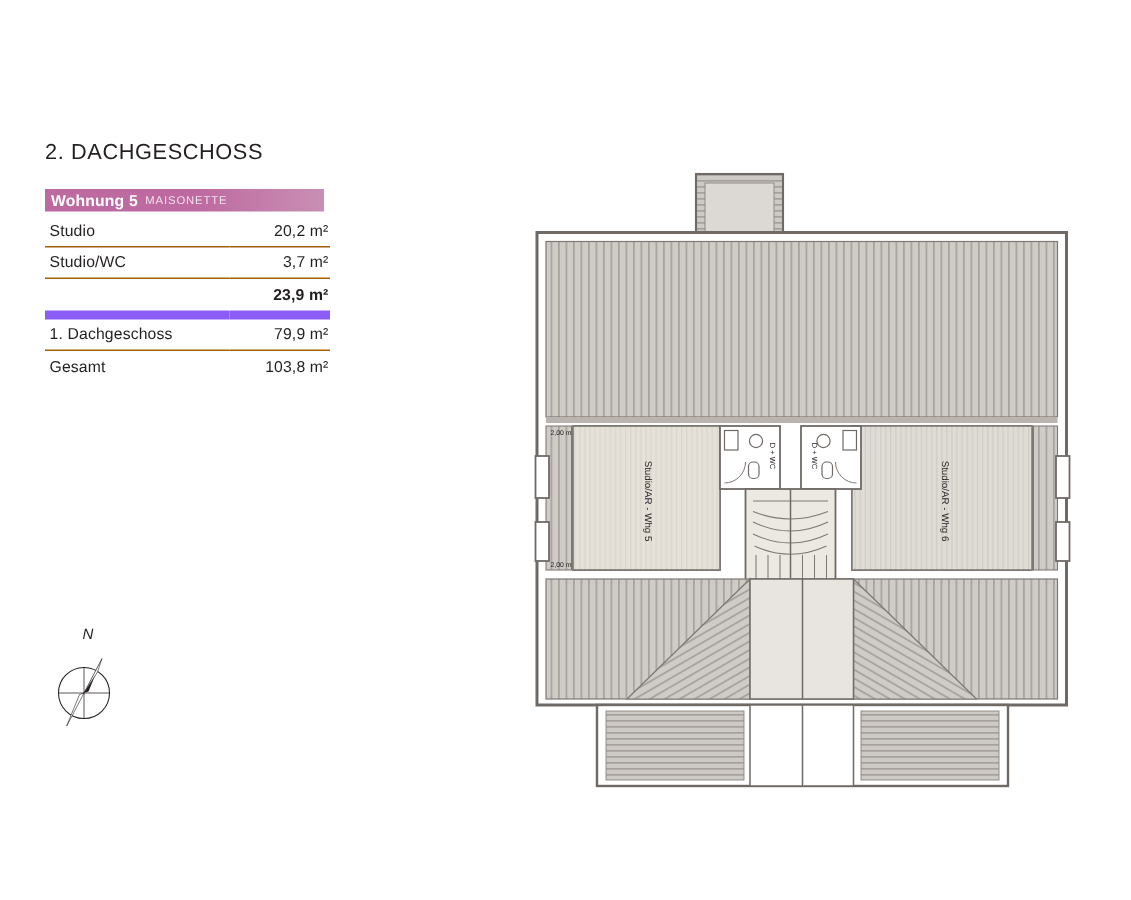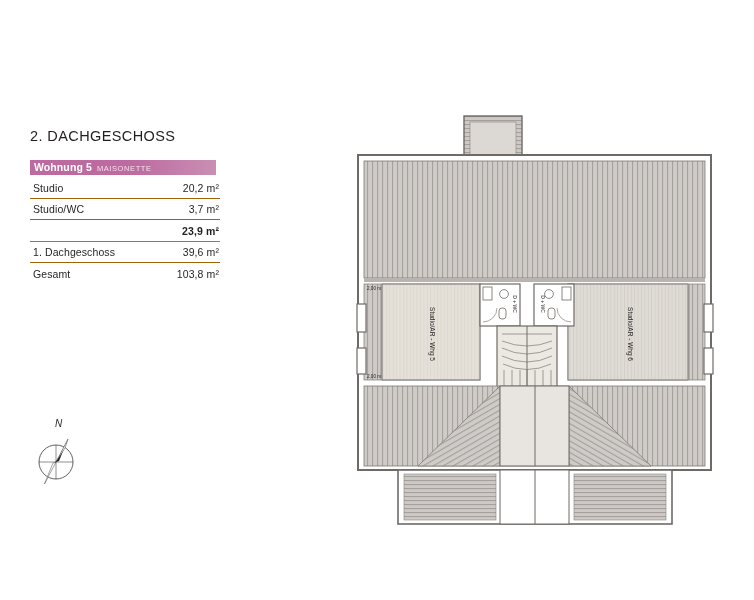"2. DACHGESCHOSS" #info-panel { top: 128px -> 94px }
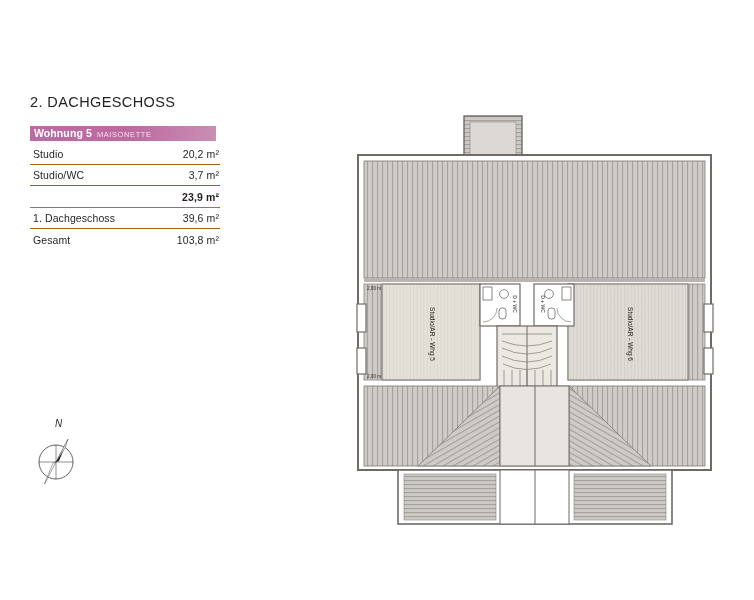"Wohnung 5" #unit-header { align-items: flex-end -> center }
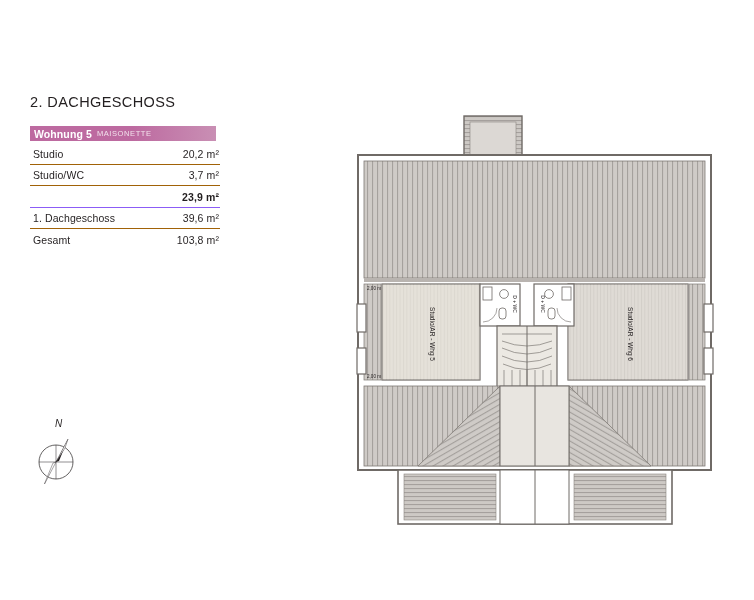"23,9 m²" .room-table tr.subtotal td { border-bottom: 1px solid #8b5cf6 -> 6px solid #8b5cf6 }
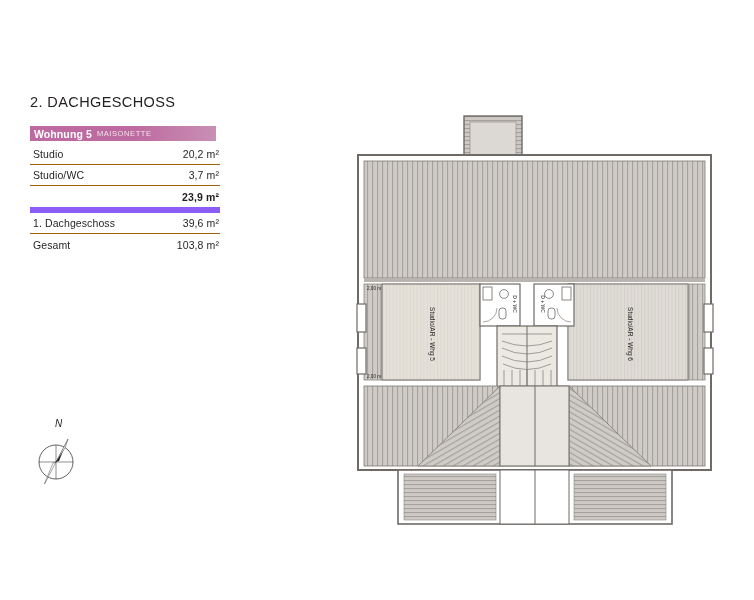"39,6 m²" td.val { text: 39,6 -> 79,9 }
